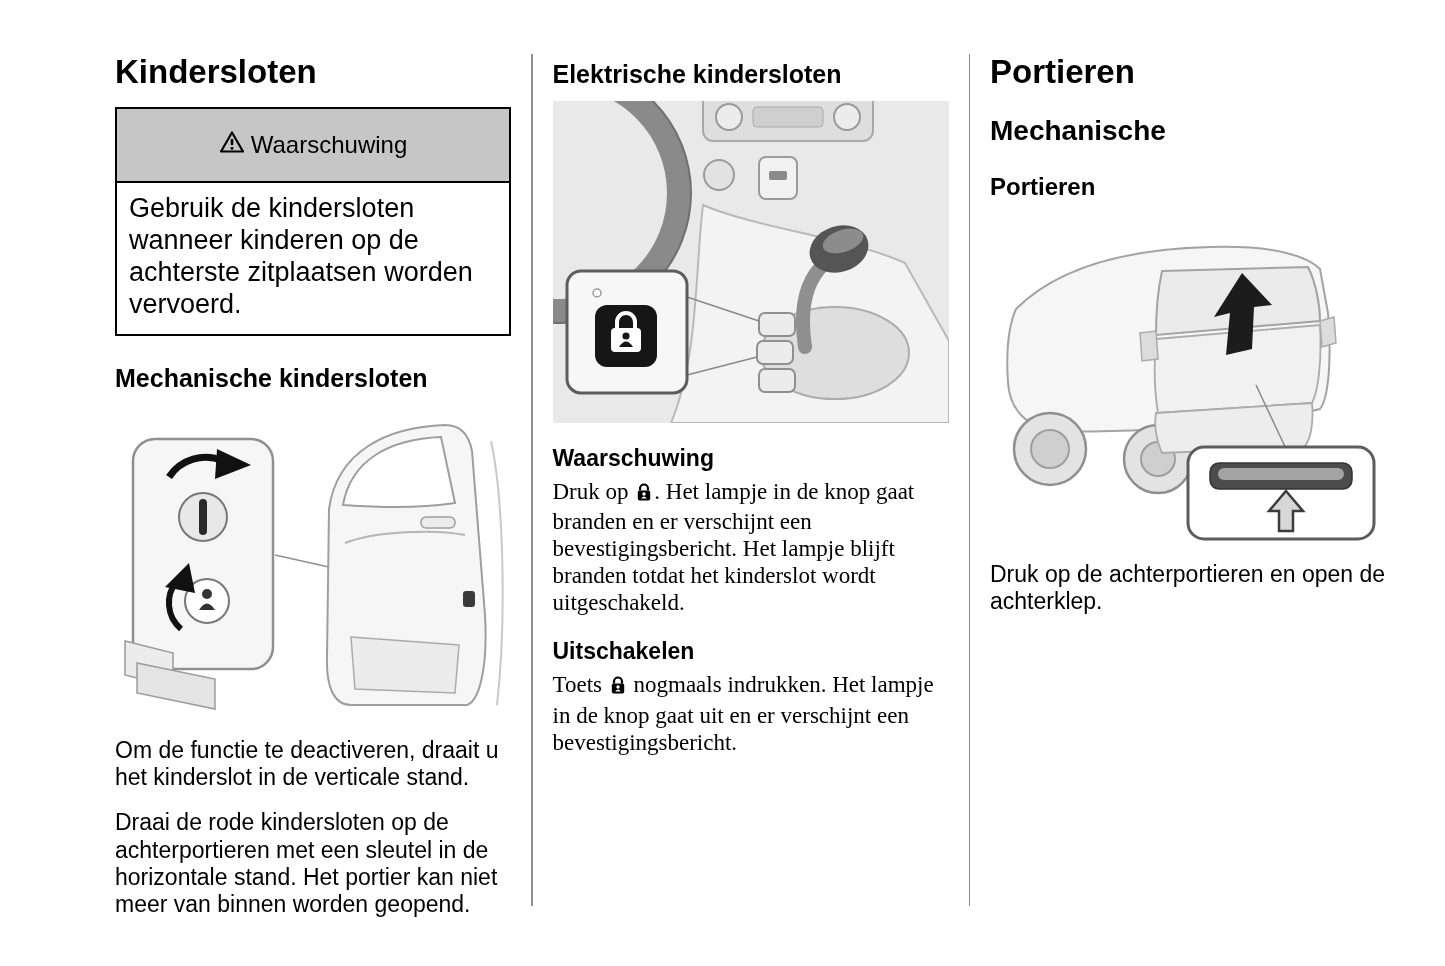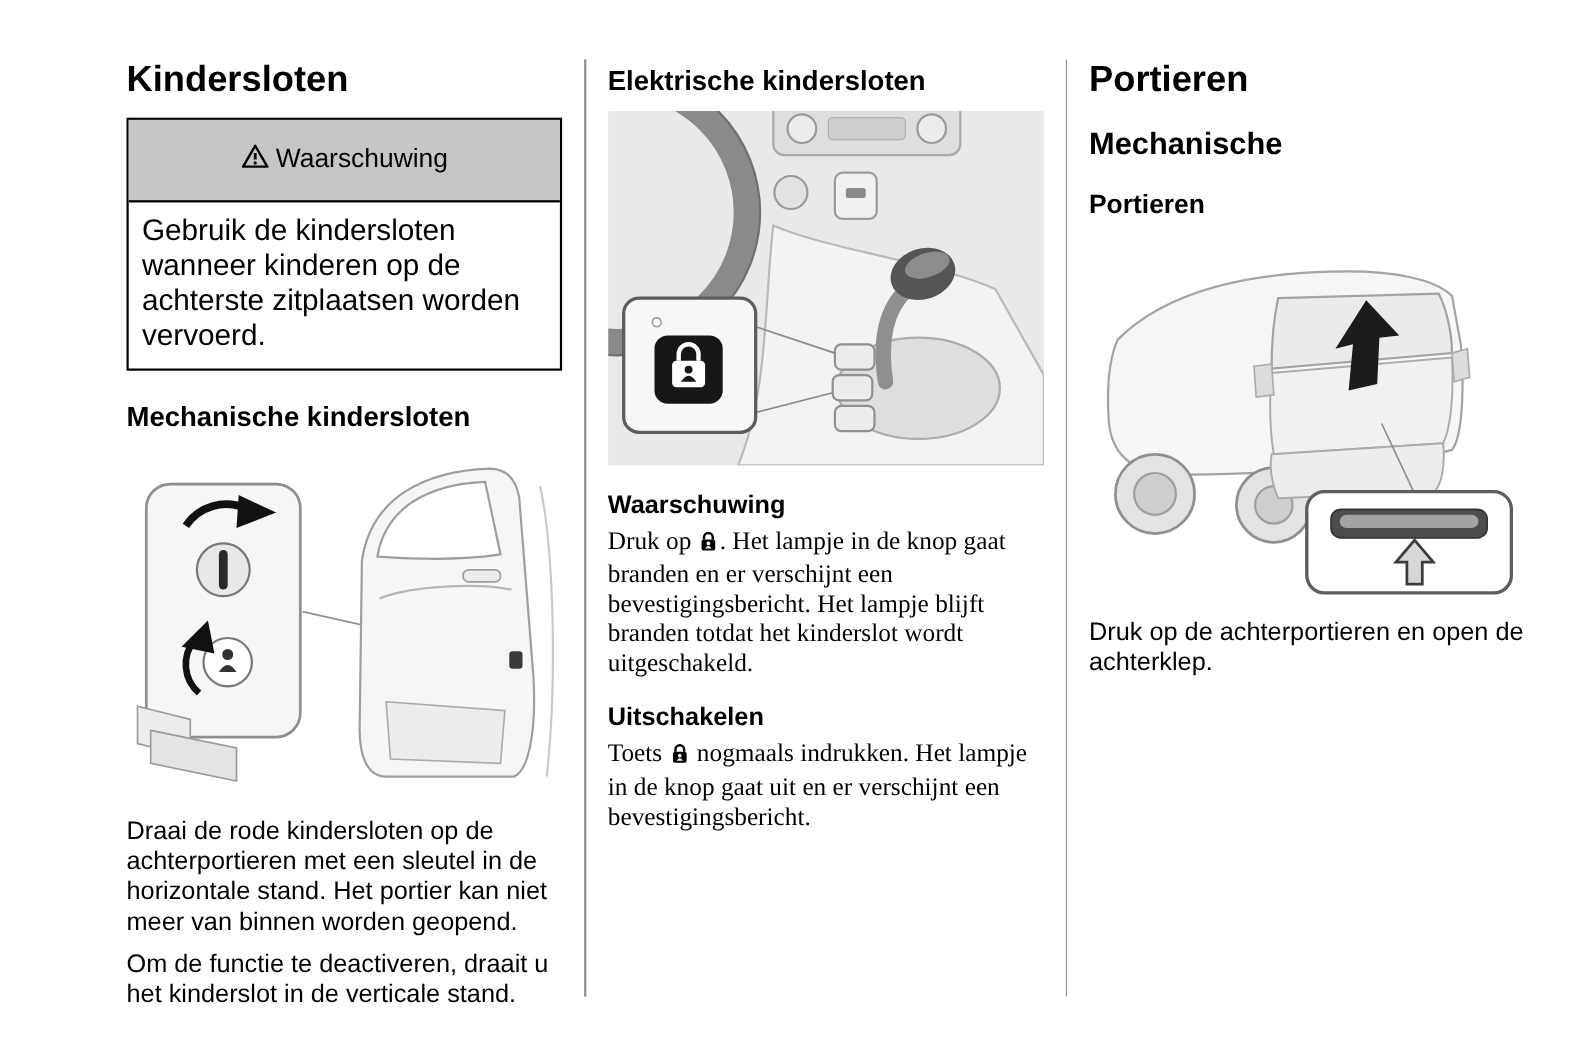"Draai de rode kindersloten op" p.body-text { order: before "Om de functie te deactiveren," -> after "Om de functie te deactiveren," }
